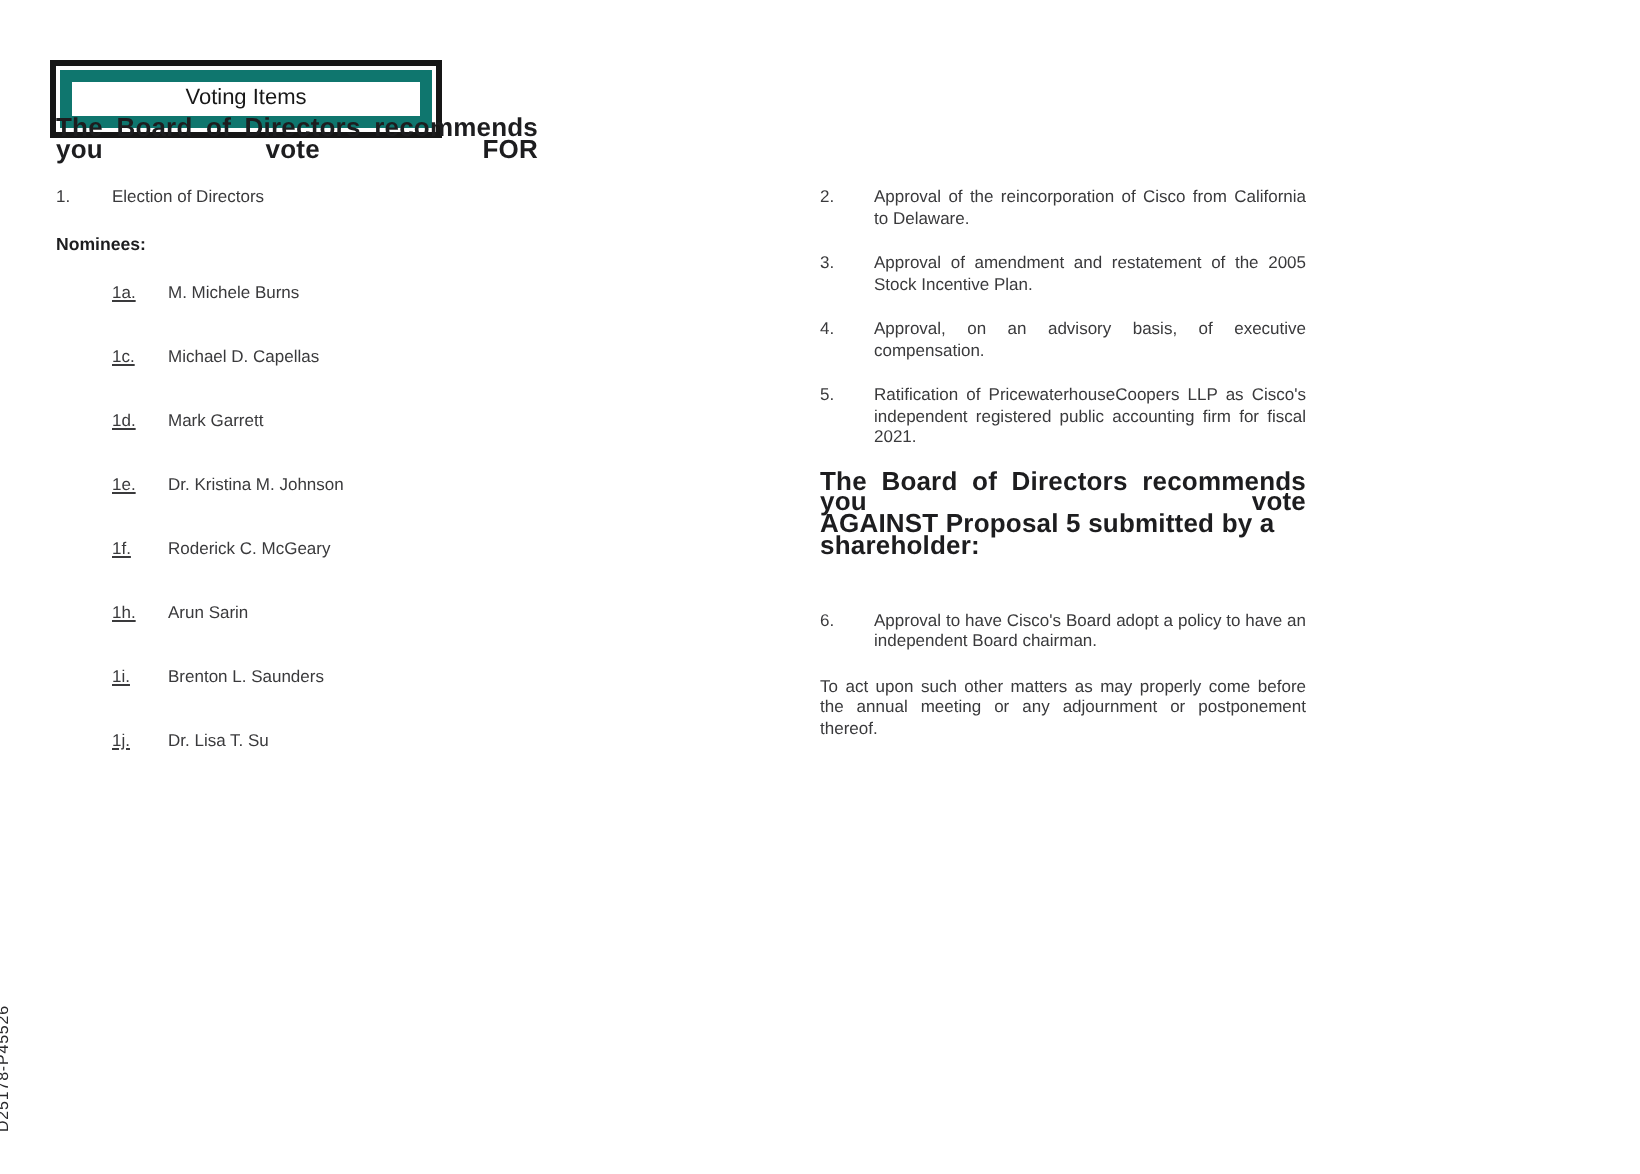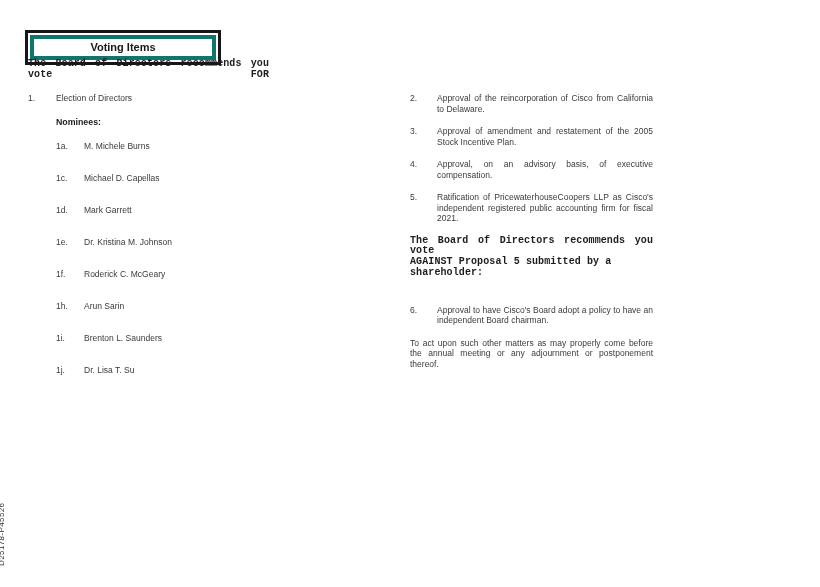"Voting Items" .vbox-inner { border: 4px solid #0f766e -> 6px solid #0f766e; font-weight: bold -> normal }
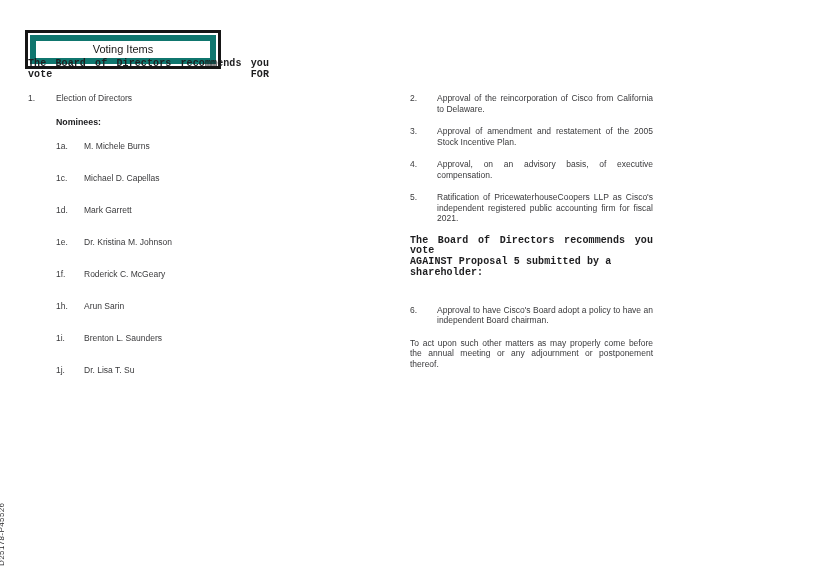"The Board of Directors recommends" .heading { font-family: Liberation Mono, monospace -> none; font-size: 10px -> 13px }
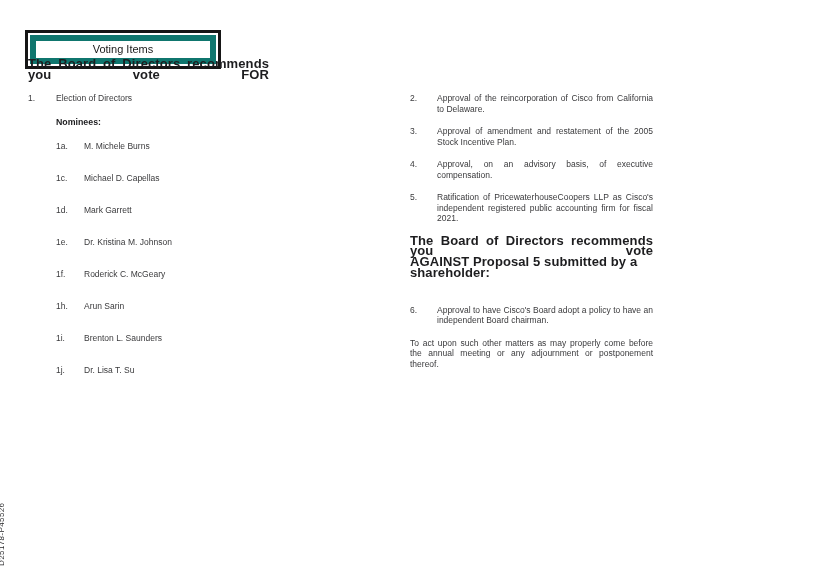"Nominees:" .nominees-label { margin-left: 28px -> none }
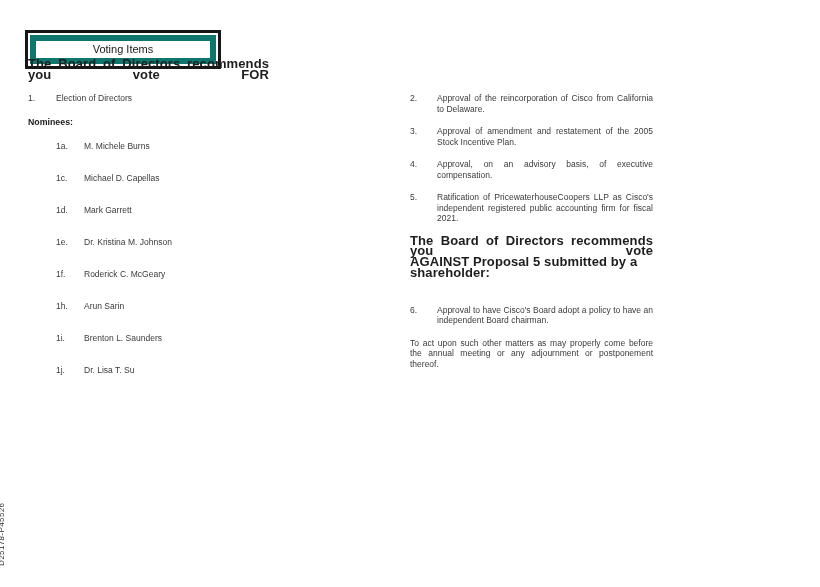"1a." .nominee-id { text-decoration: none -> underline }
